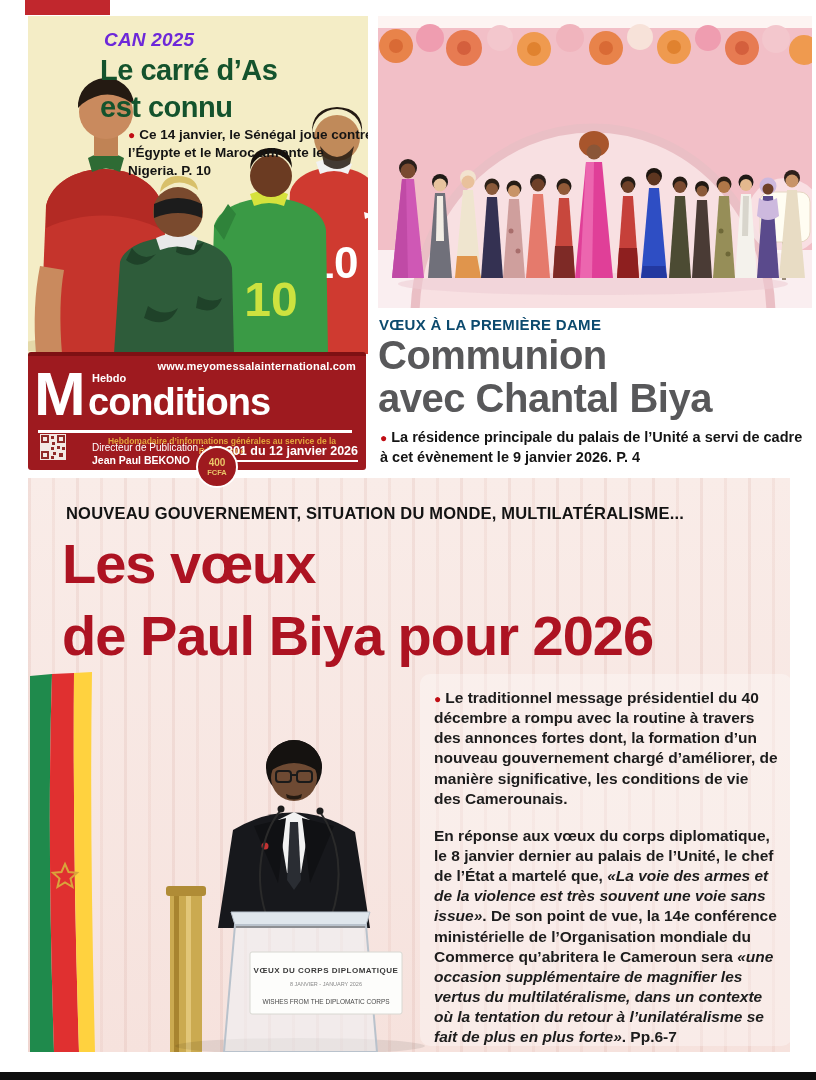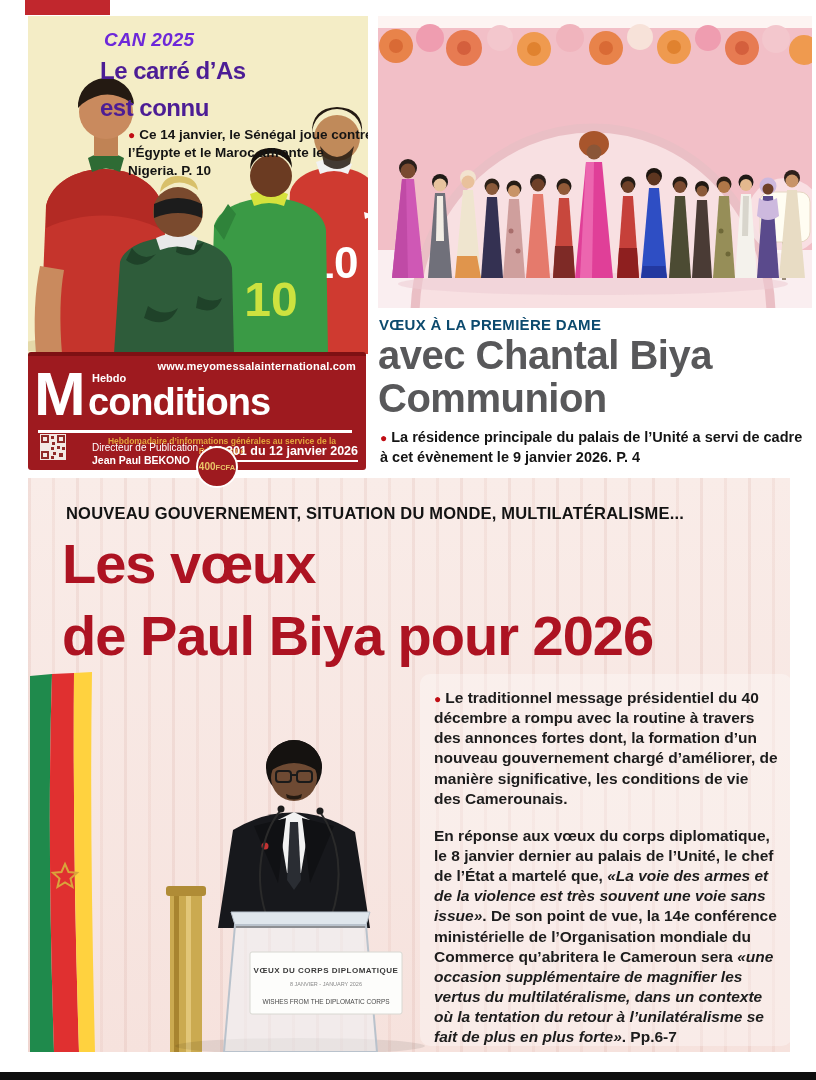"Le carré d’As" .fb-head { color: #4c1d95 -> #14532d; font-size: 24px -> 29px }
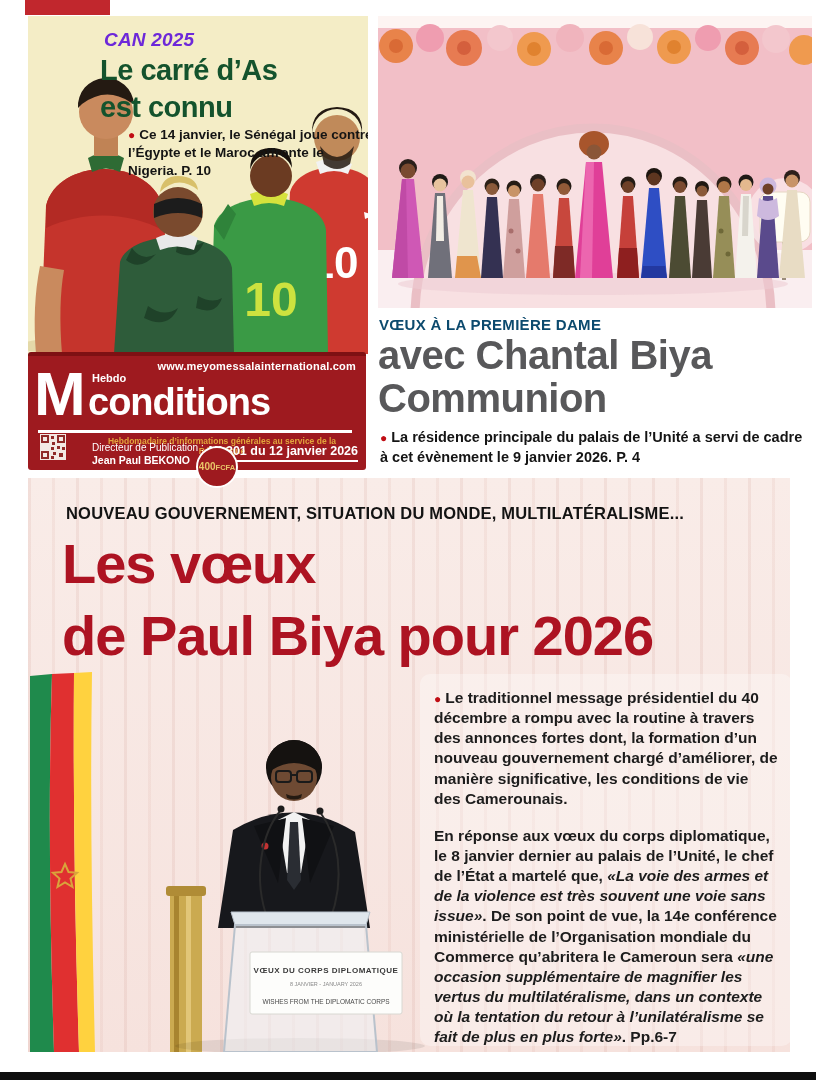"avec Chantal Biya" div { order: before "Communion" -> after "Communion" }
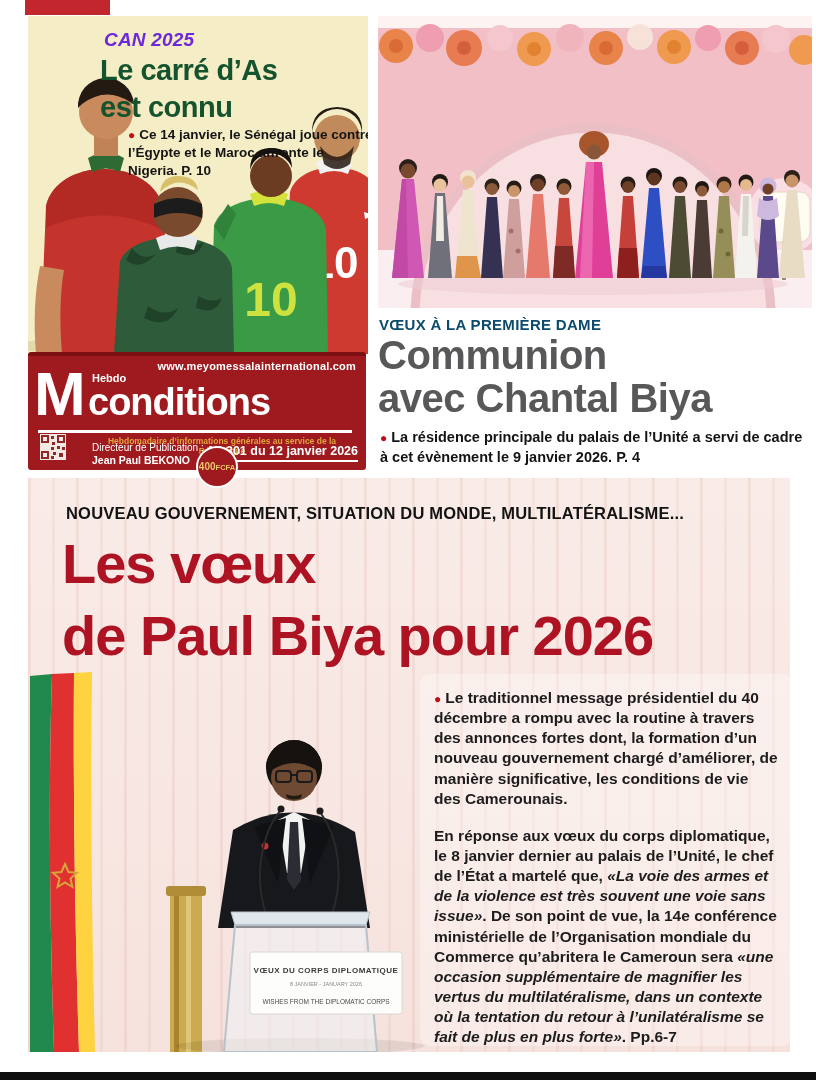"400" #price-badge { flex-direction: row -> column }
